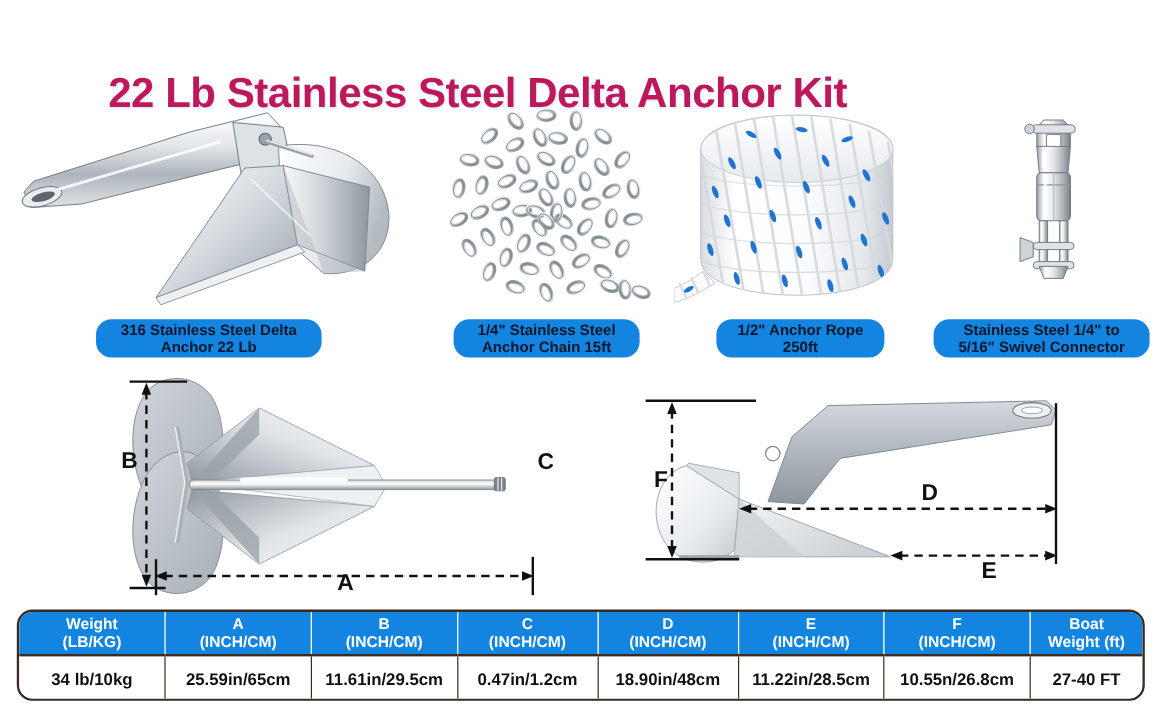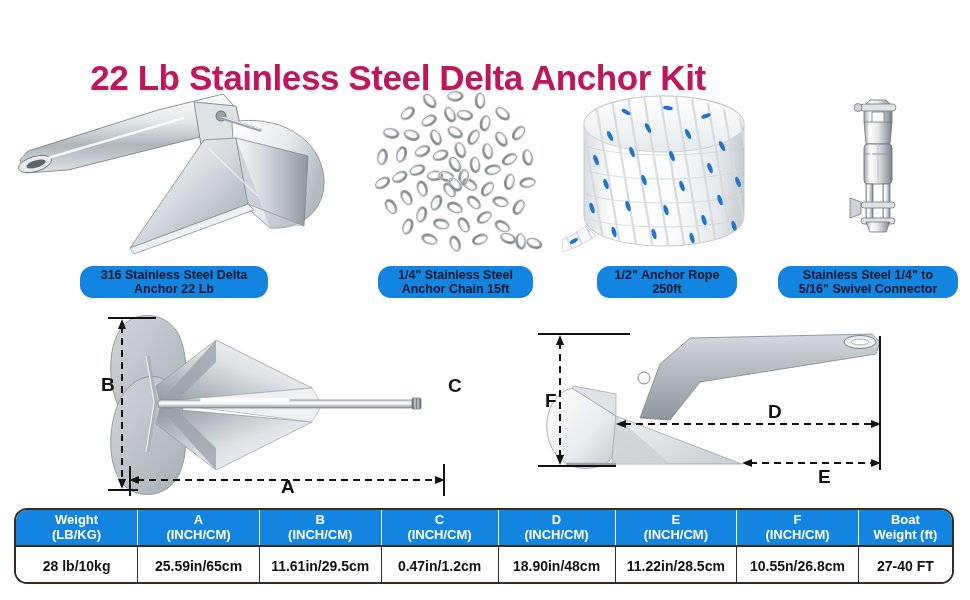"28 lb/10kg" td { text: 28 -> 34 }
